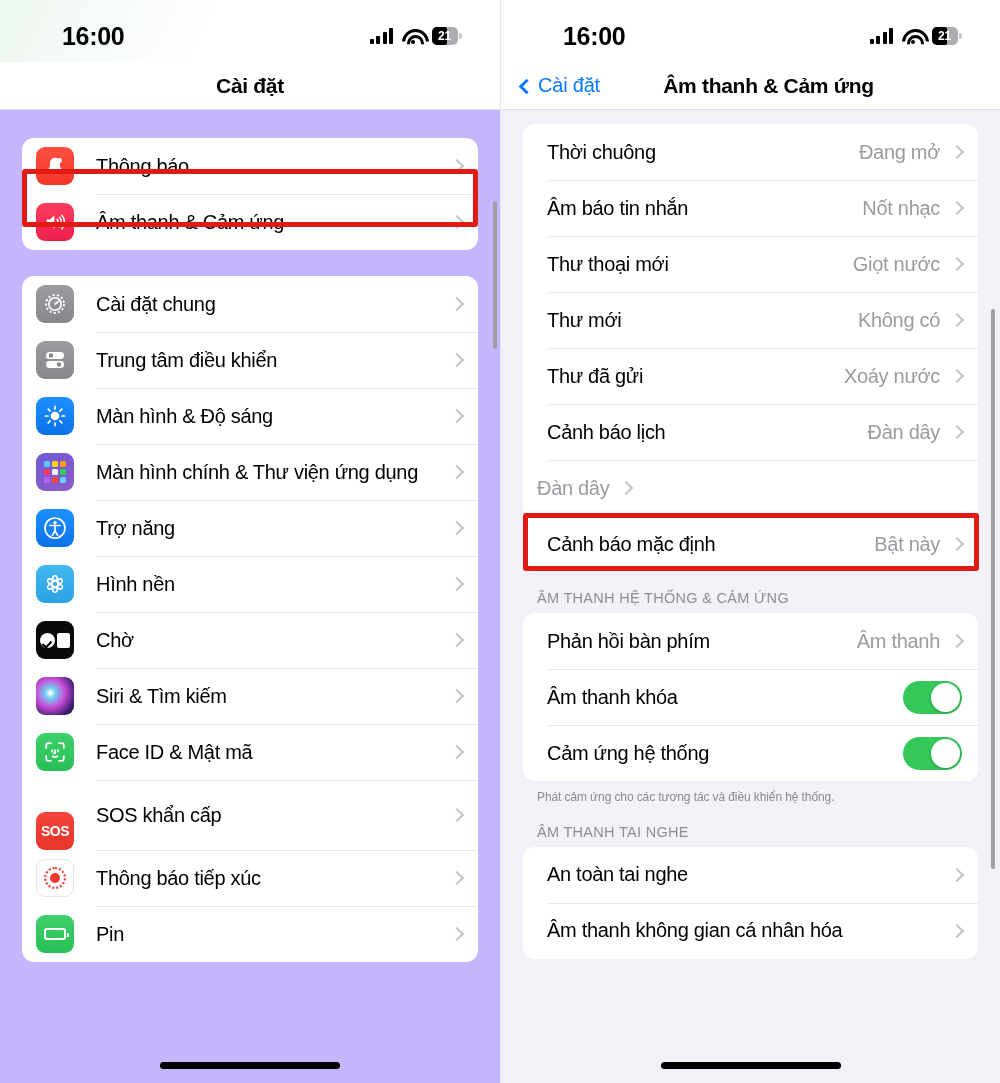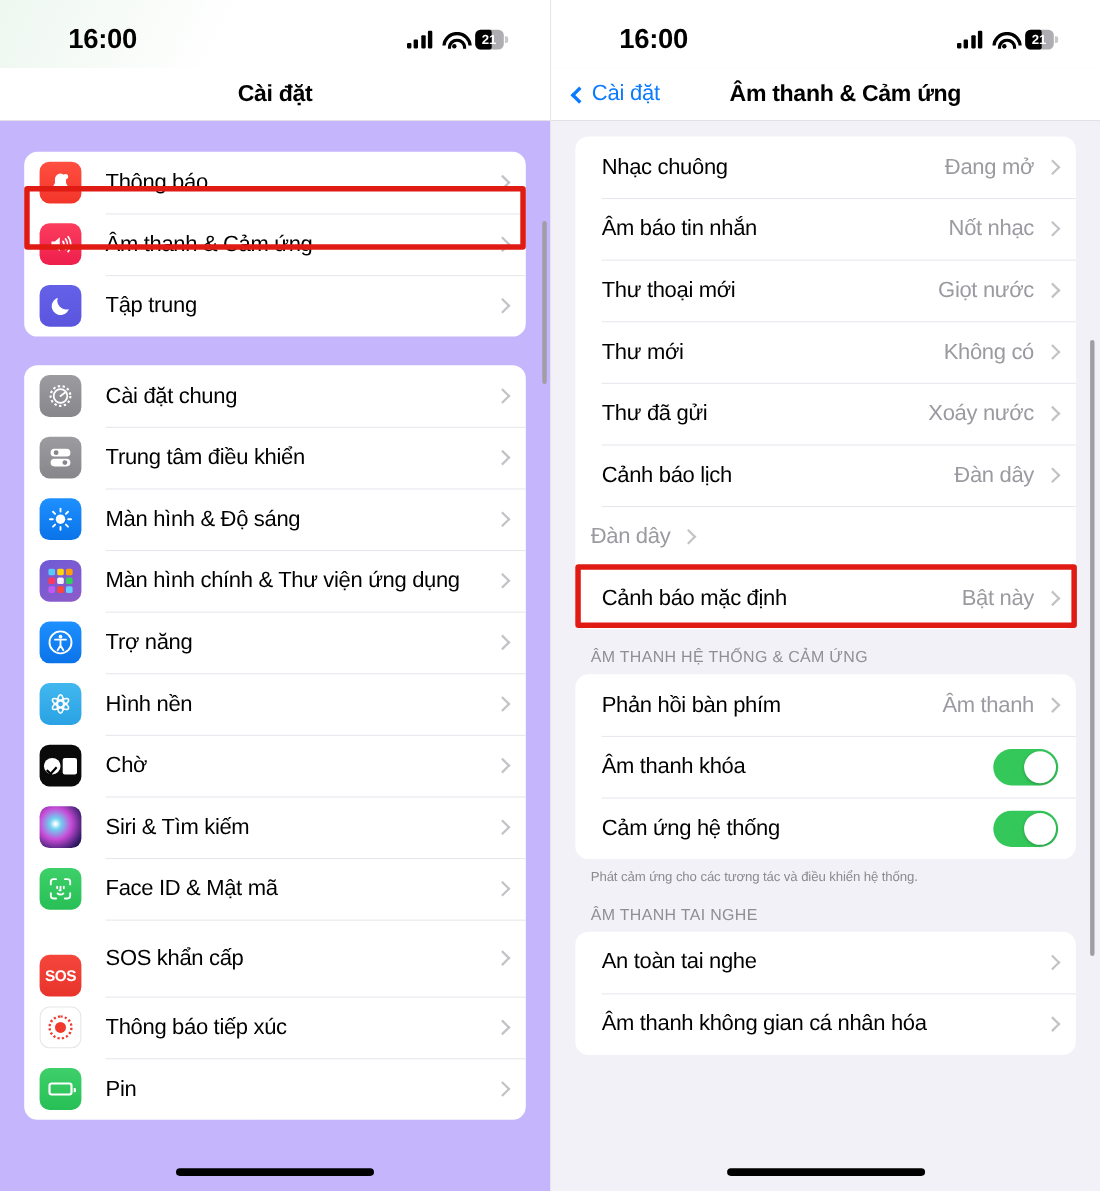"Nhạc chuông" span.row-label { text: Nhạc -> Thời }
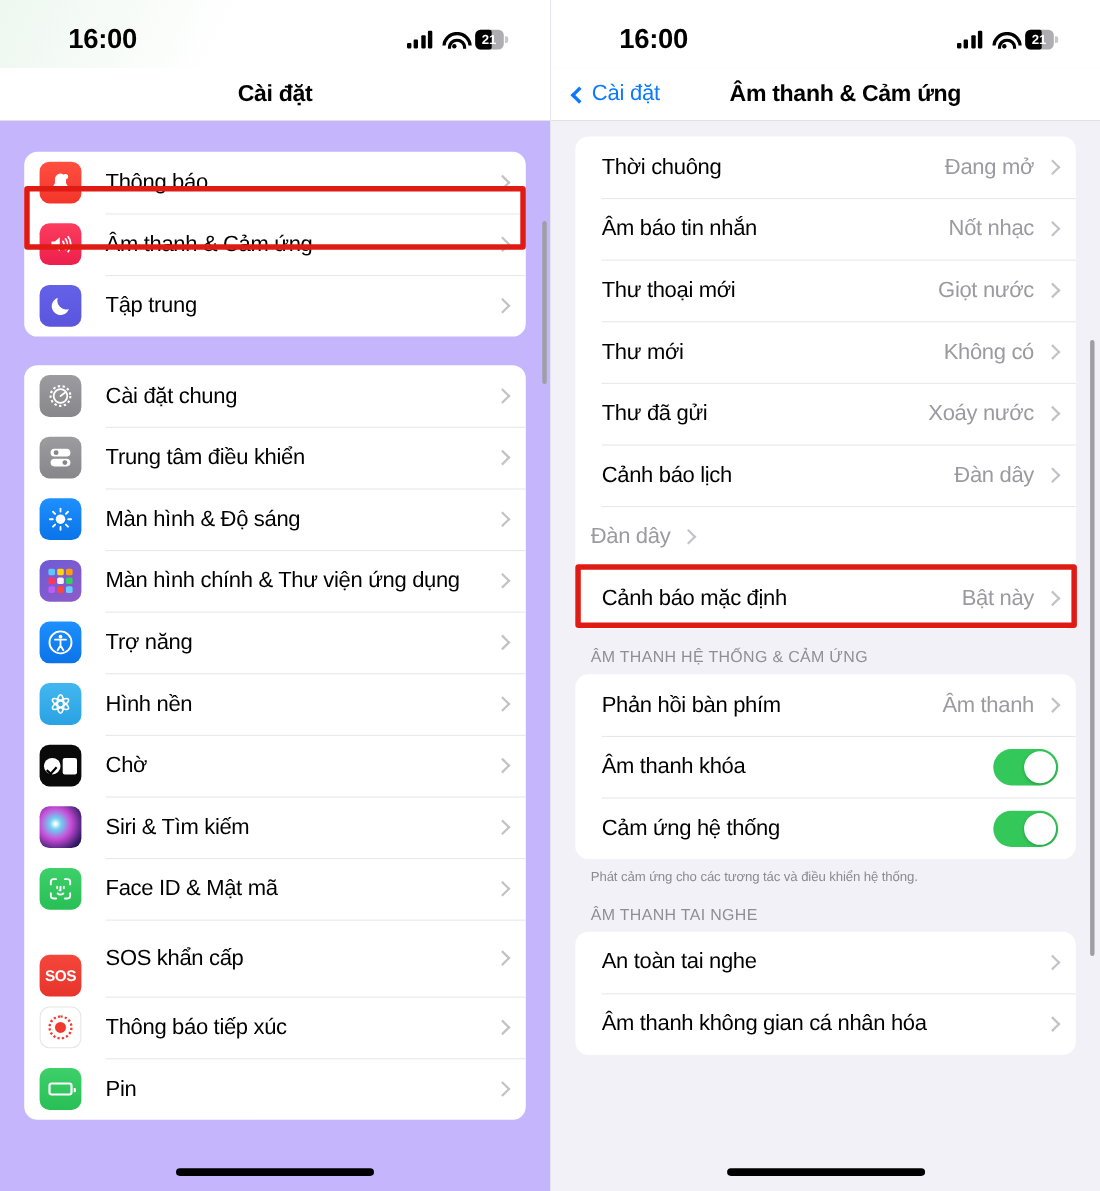"Tập trung" div.row { html: <div> <span> <svg> <path></path> </svg> </span> <span>Tập trung</span> <span></span> </div> -> none }
